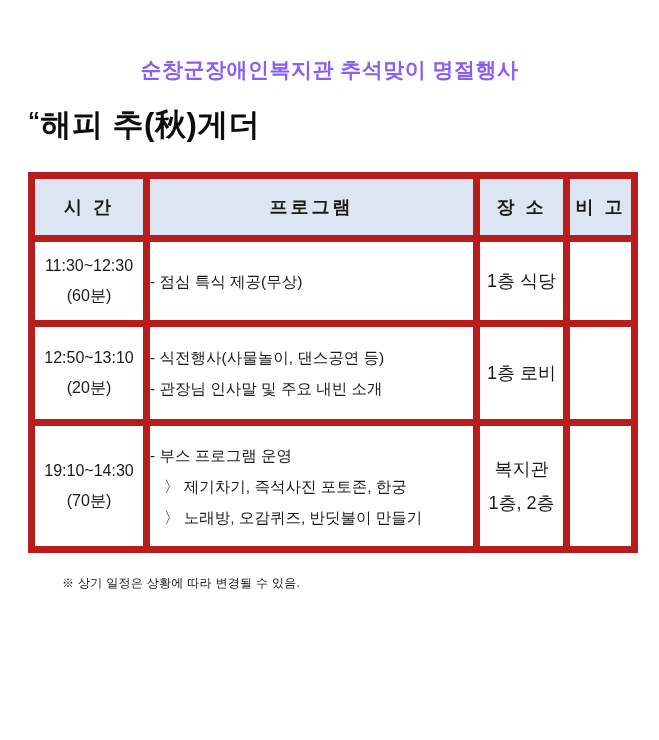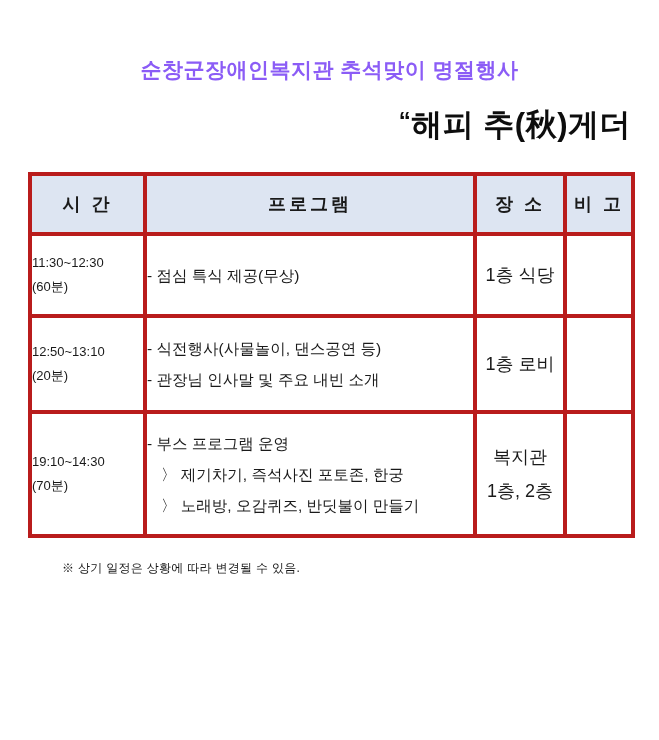"“해피 추(秋)게더" .maintitle { text-align: right -> left }
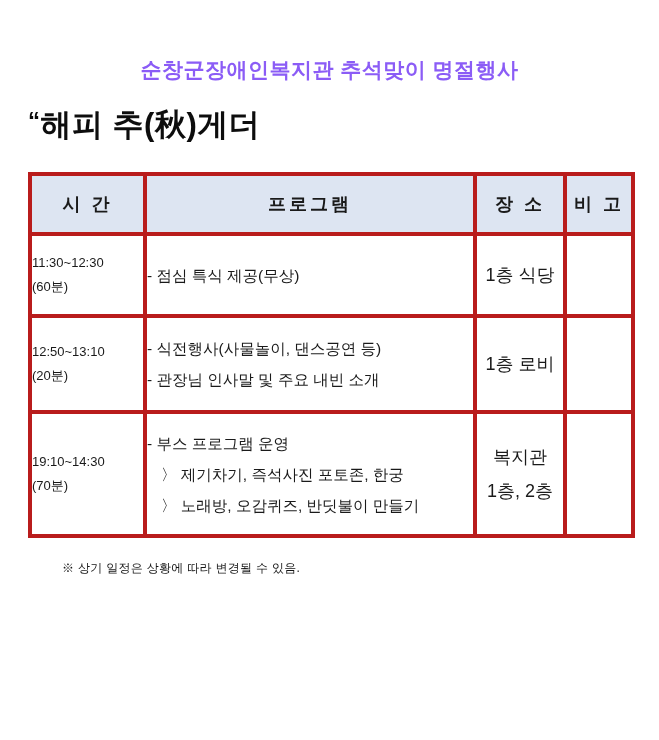"시 간" table.schedule th, table.schedule td { border: 4px solid #b91c1c -> 7px solid #b91c1c }
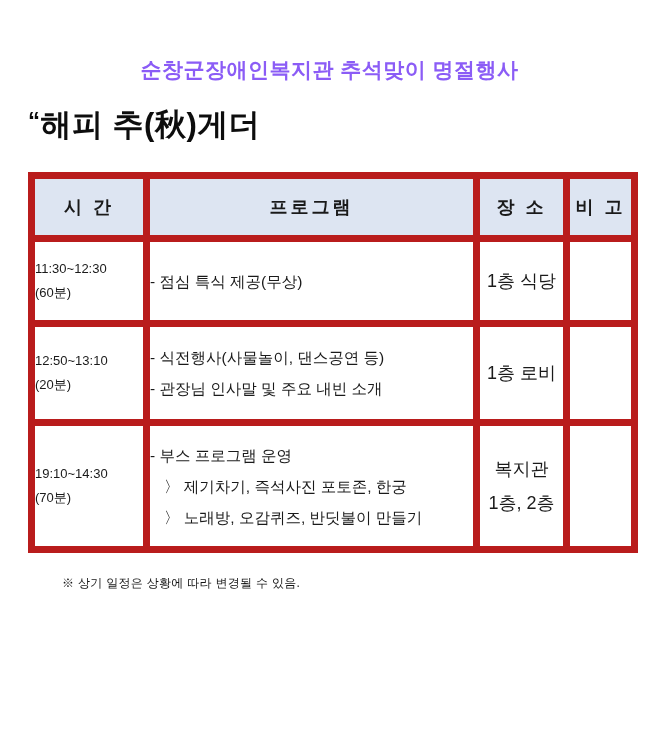"11:30~12:30" td.time-cell { font-size: 13px -> 16px; text-align: none -> center }
